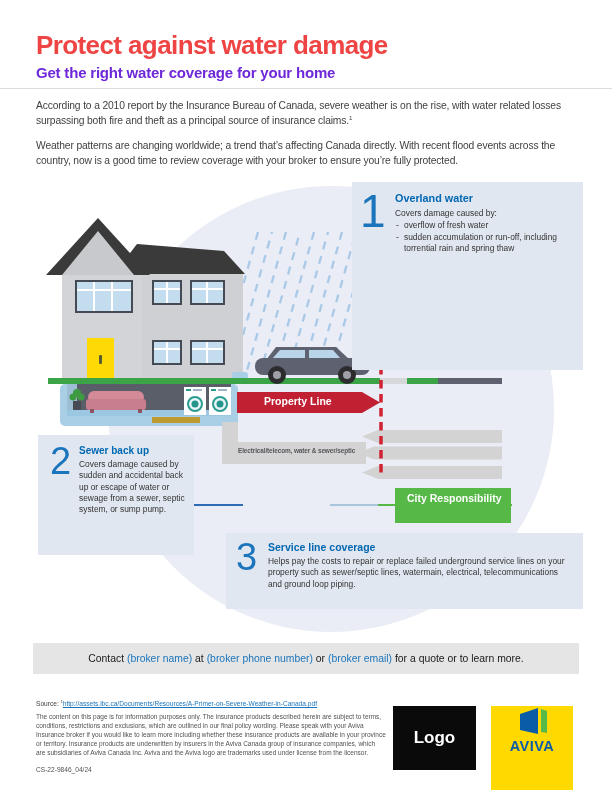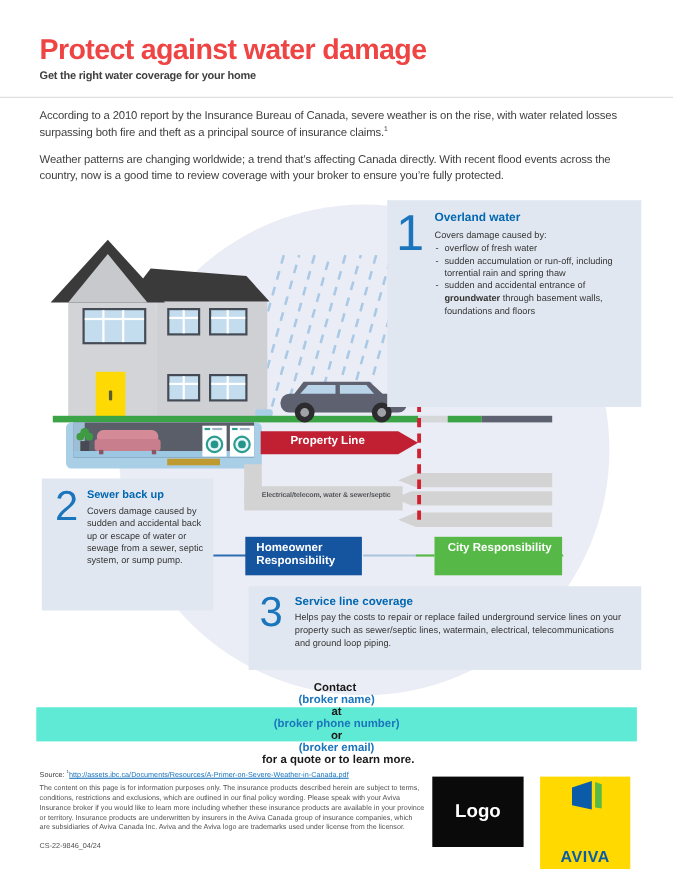"Get the right water coverage" .subtitle { color: #404040 -> #6d28d9; font-size: 10px -> 15px }
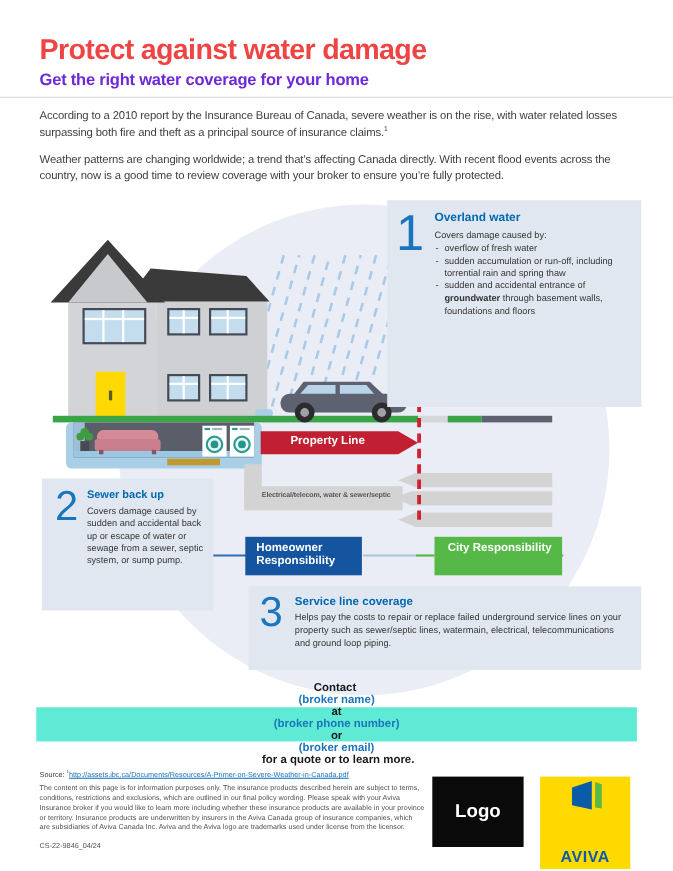"sudden and accidental entrance of" li { html: <li><span>sudden and accidental entrance of </span><b>groundwater</b><span> through basement walls, foundations and floors</span></li> -> none }
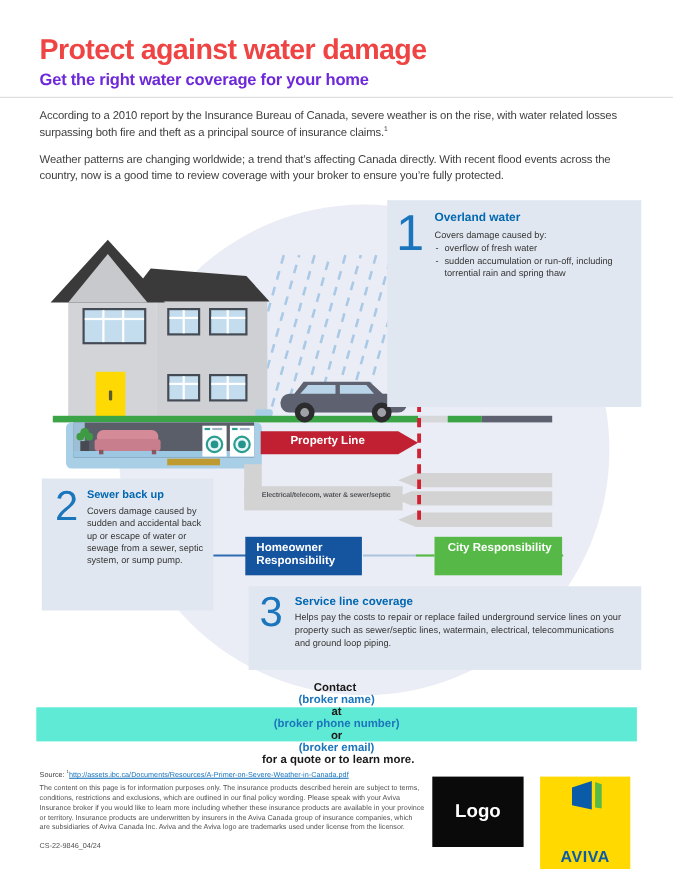"Homeowner Responsibility" div.resp { html: <div>Homeowner Responsibility</div> -> none }
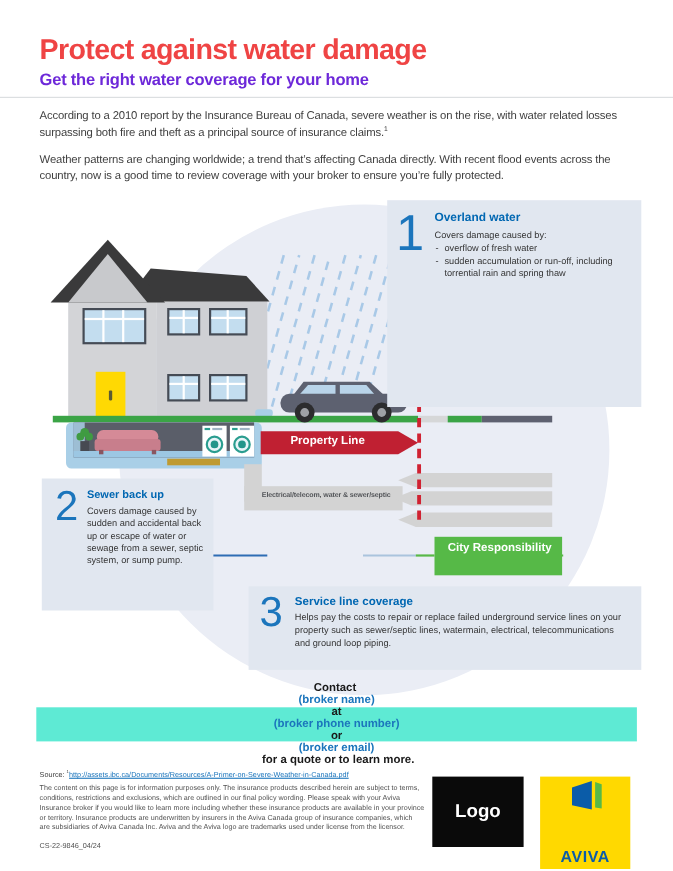"Contact" .banner { background: #5eead4 -> #e5e5e5; flex-direction: column -> none; font-weight: bold -> normal }
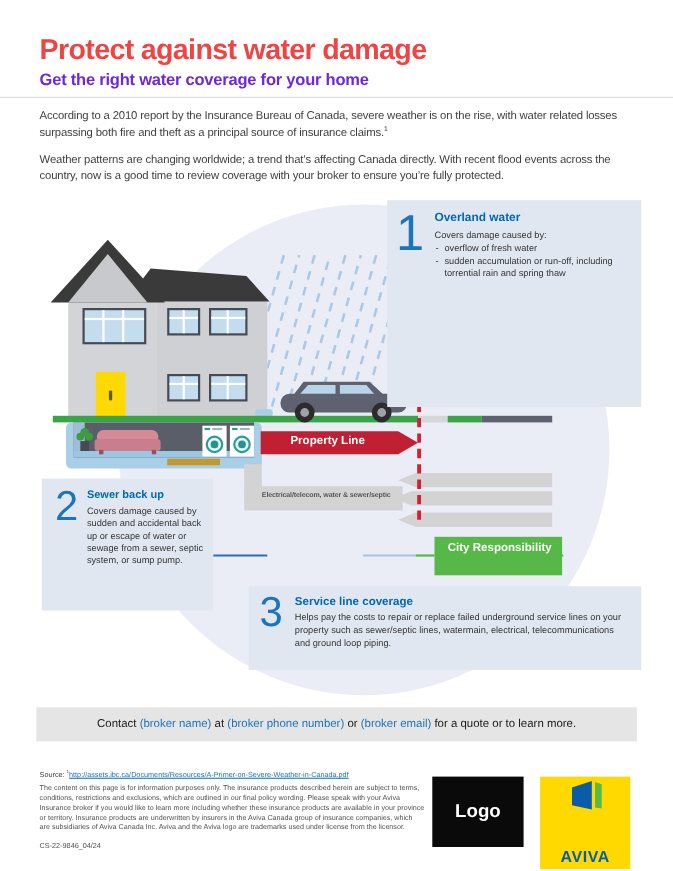"AVIVA" .logo-aviva { gap: 32px -> none; justify-content: center -> flex-start }
